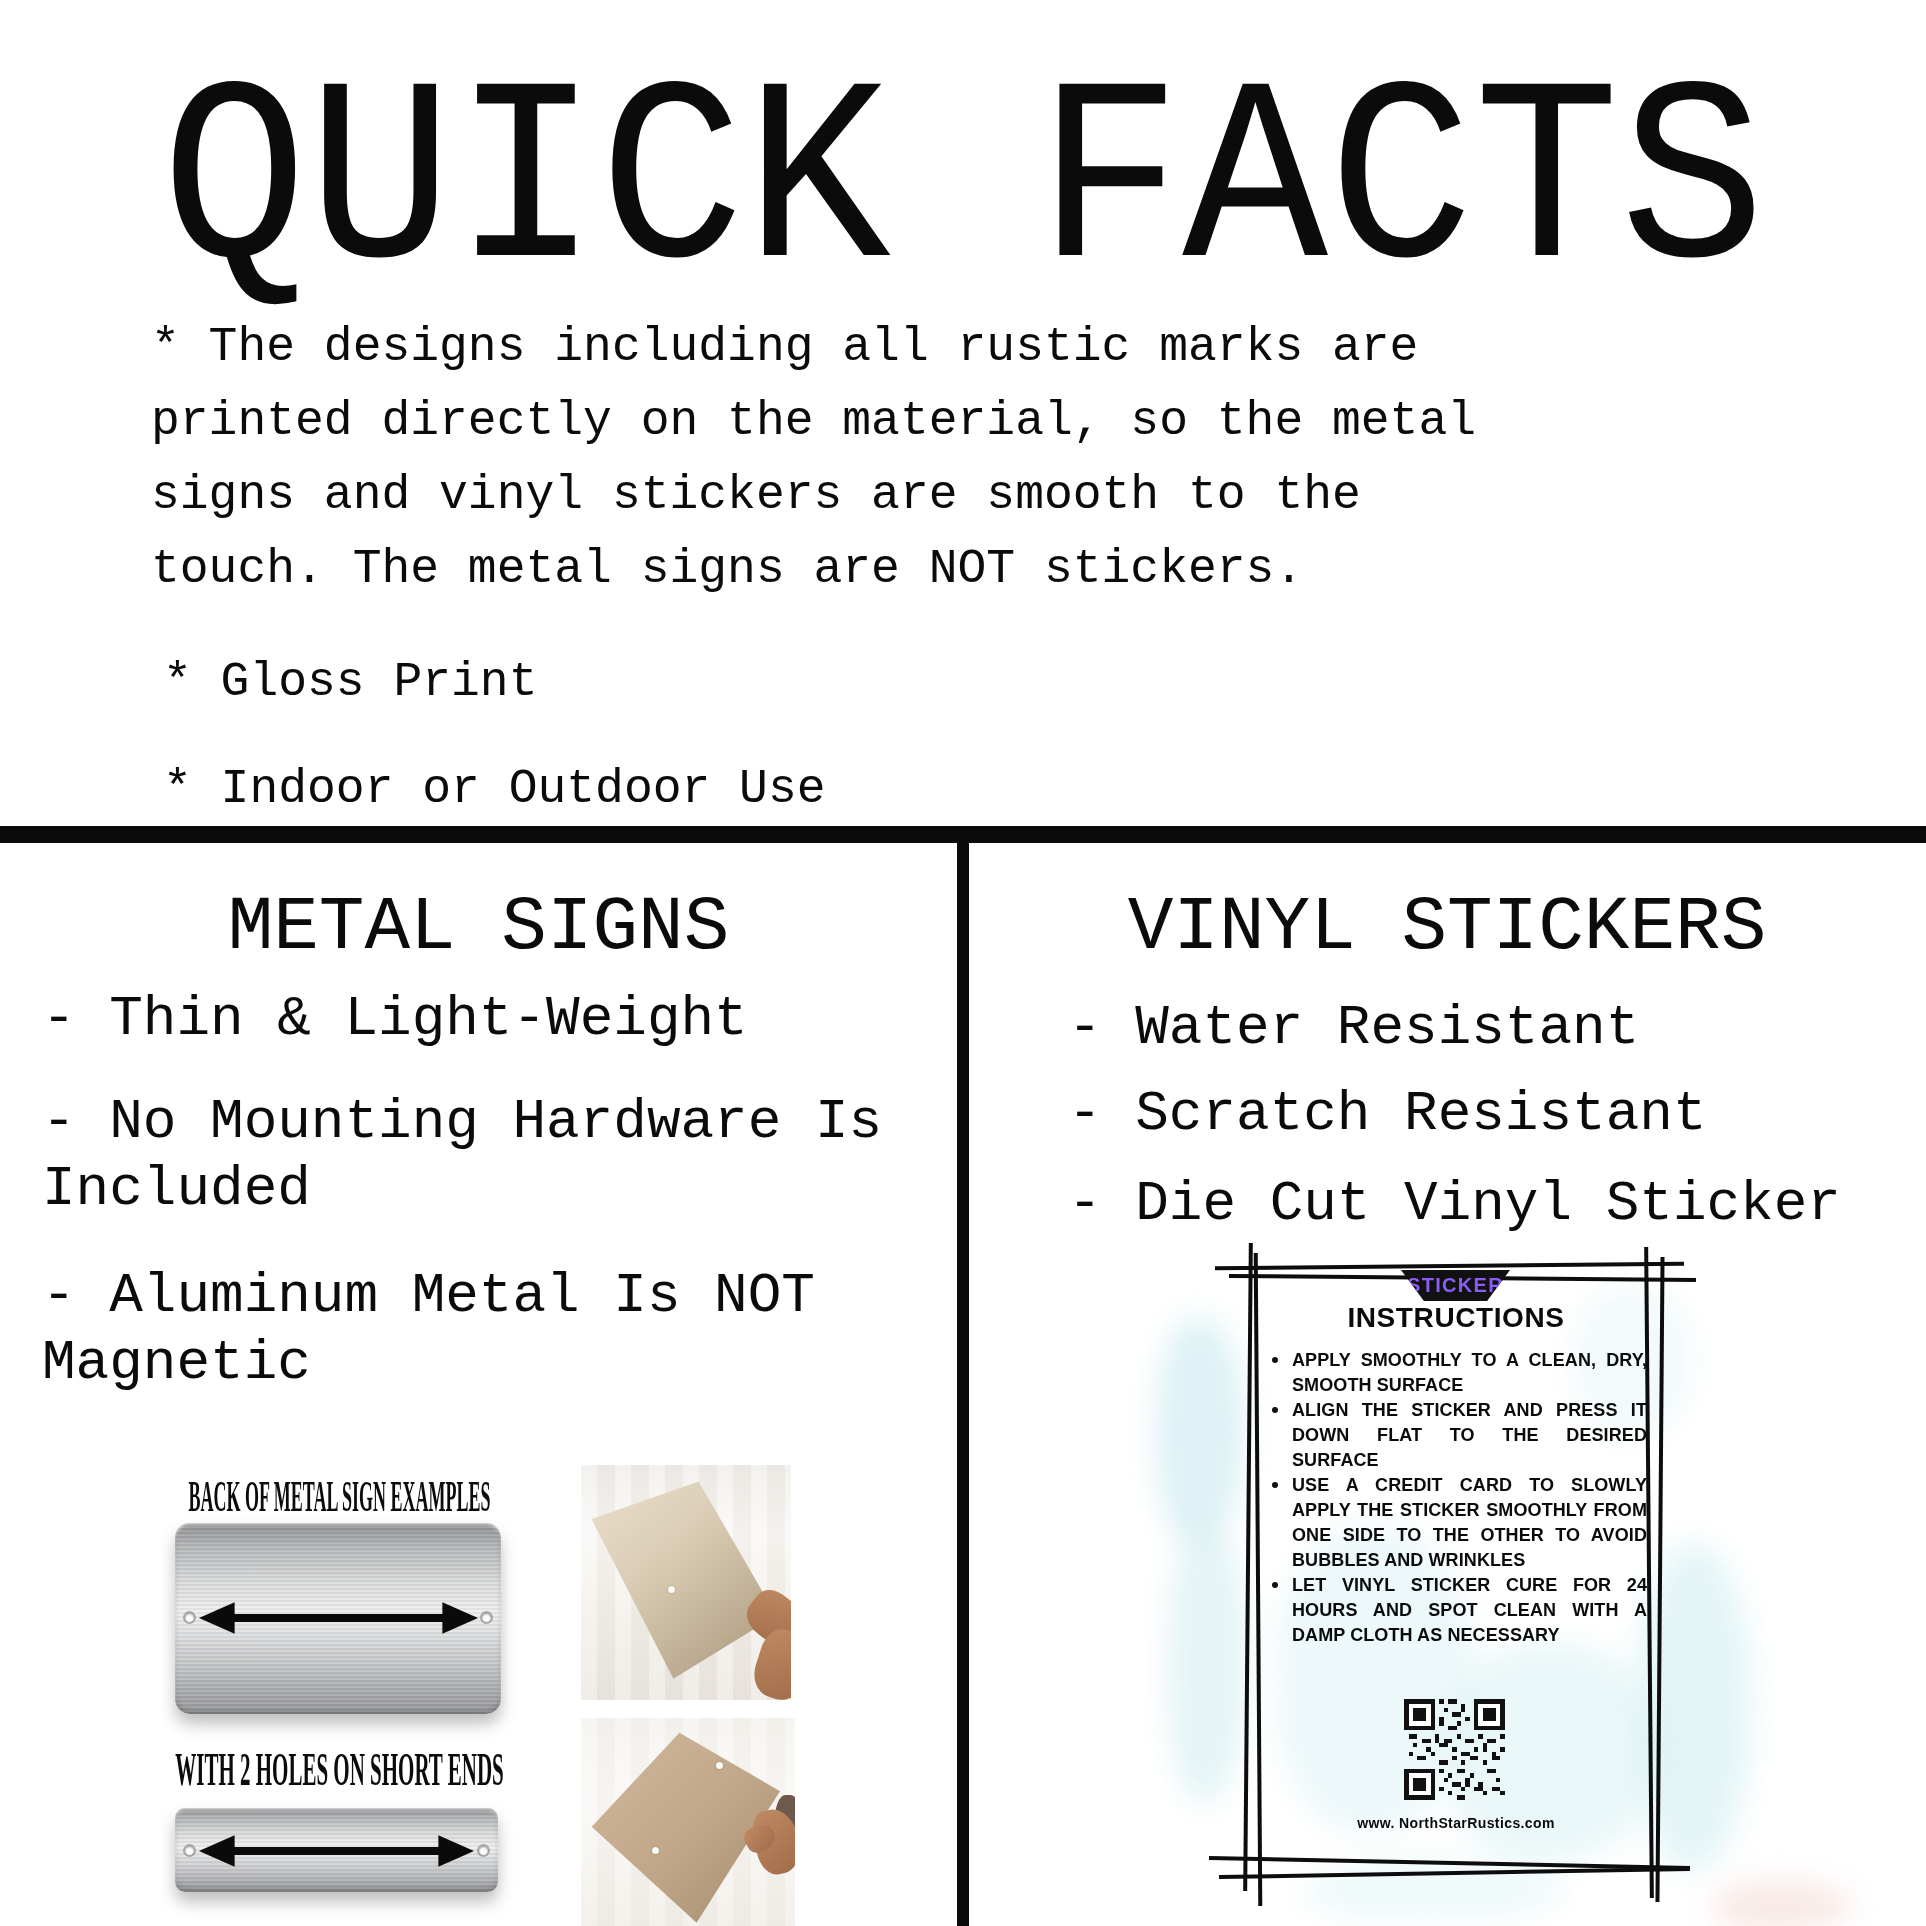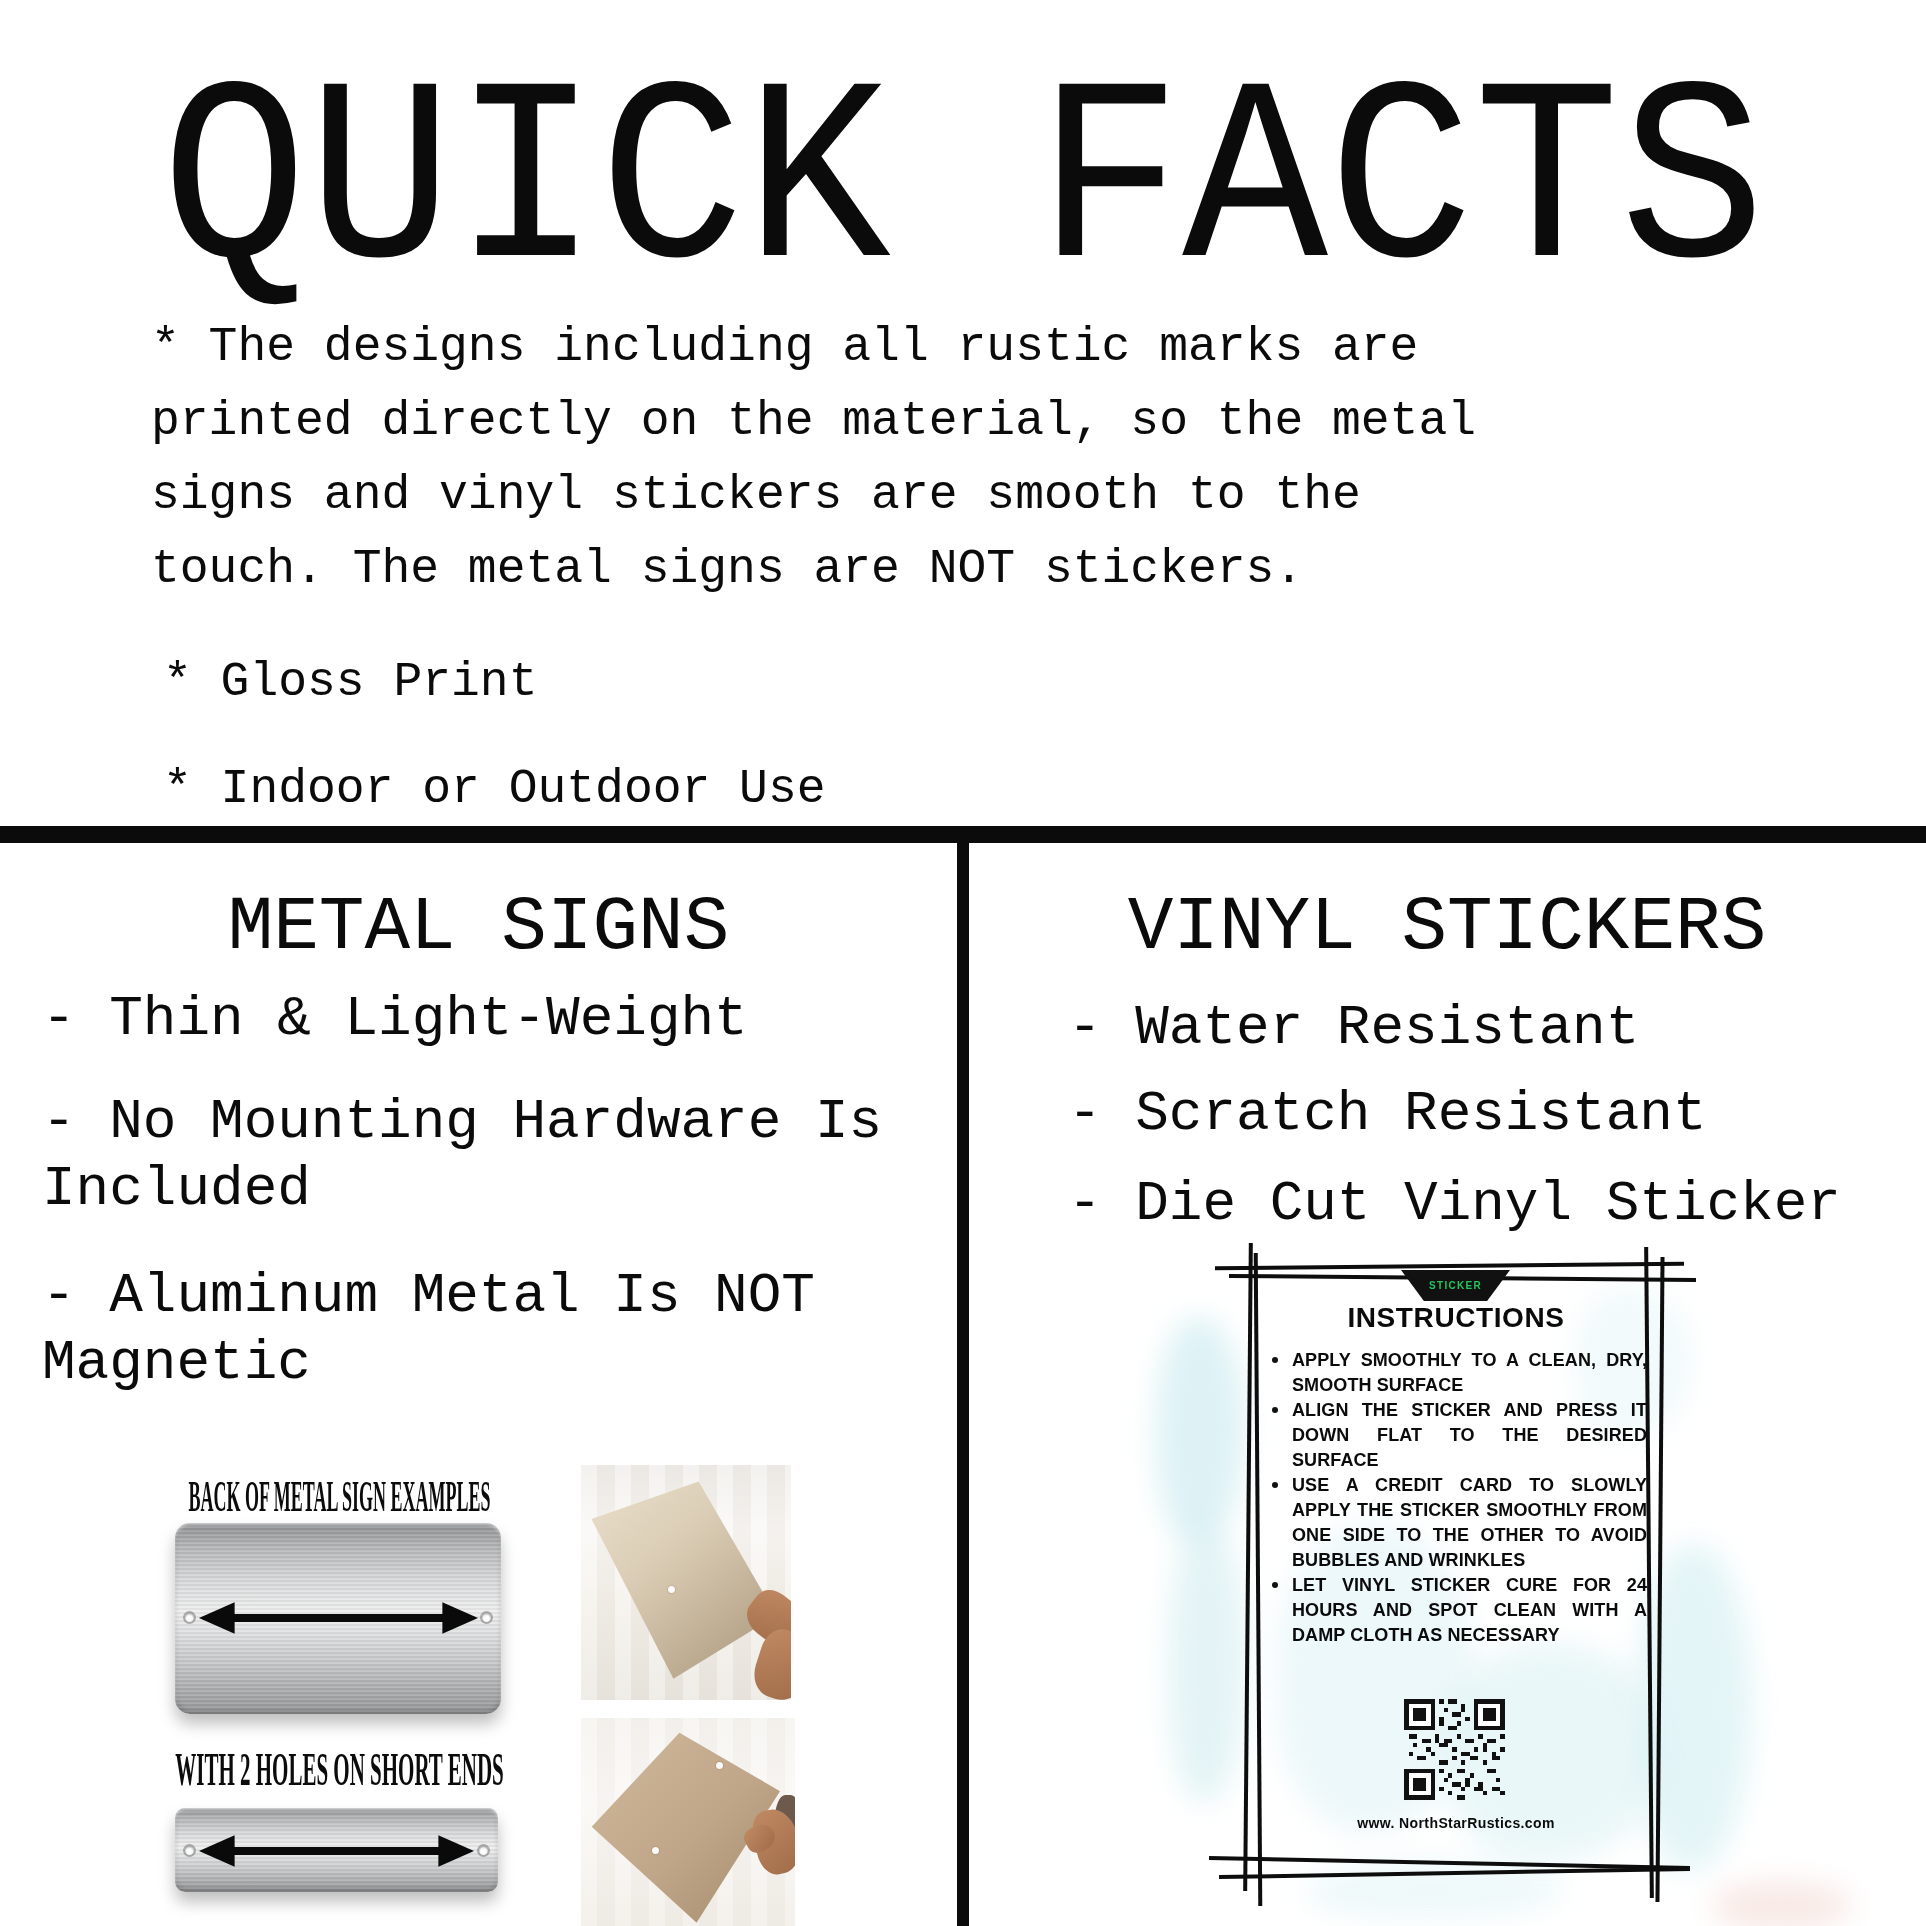"STICKER" .badge span { color: #22c55e -> #8b5cf6; font-size: 10px -> 20px }
